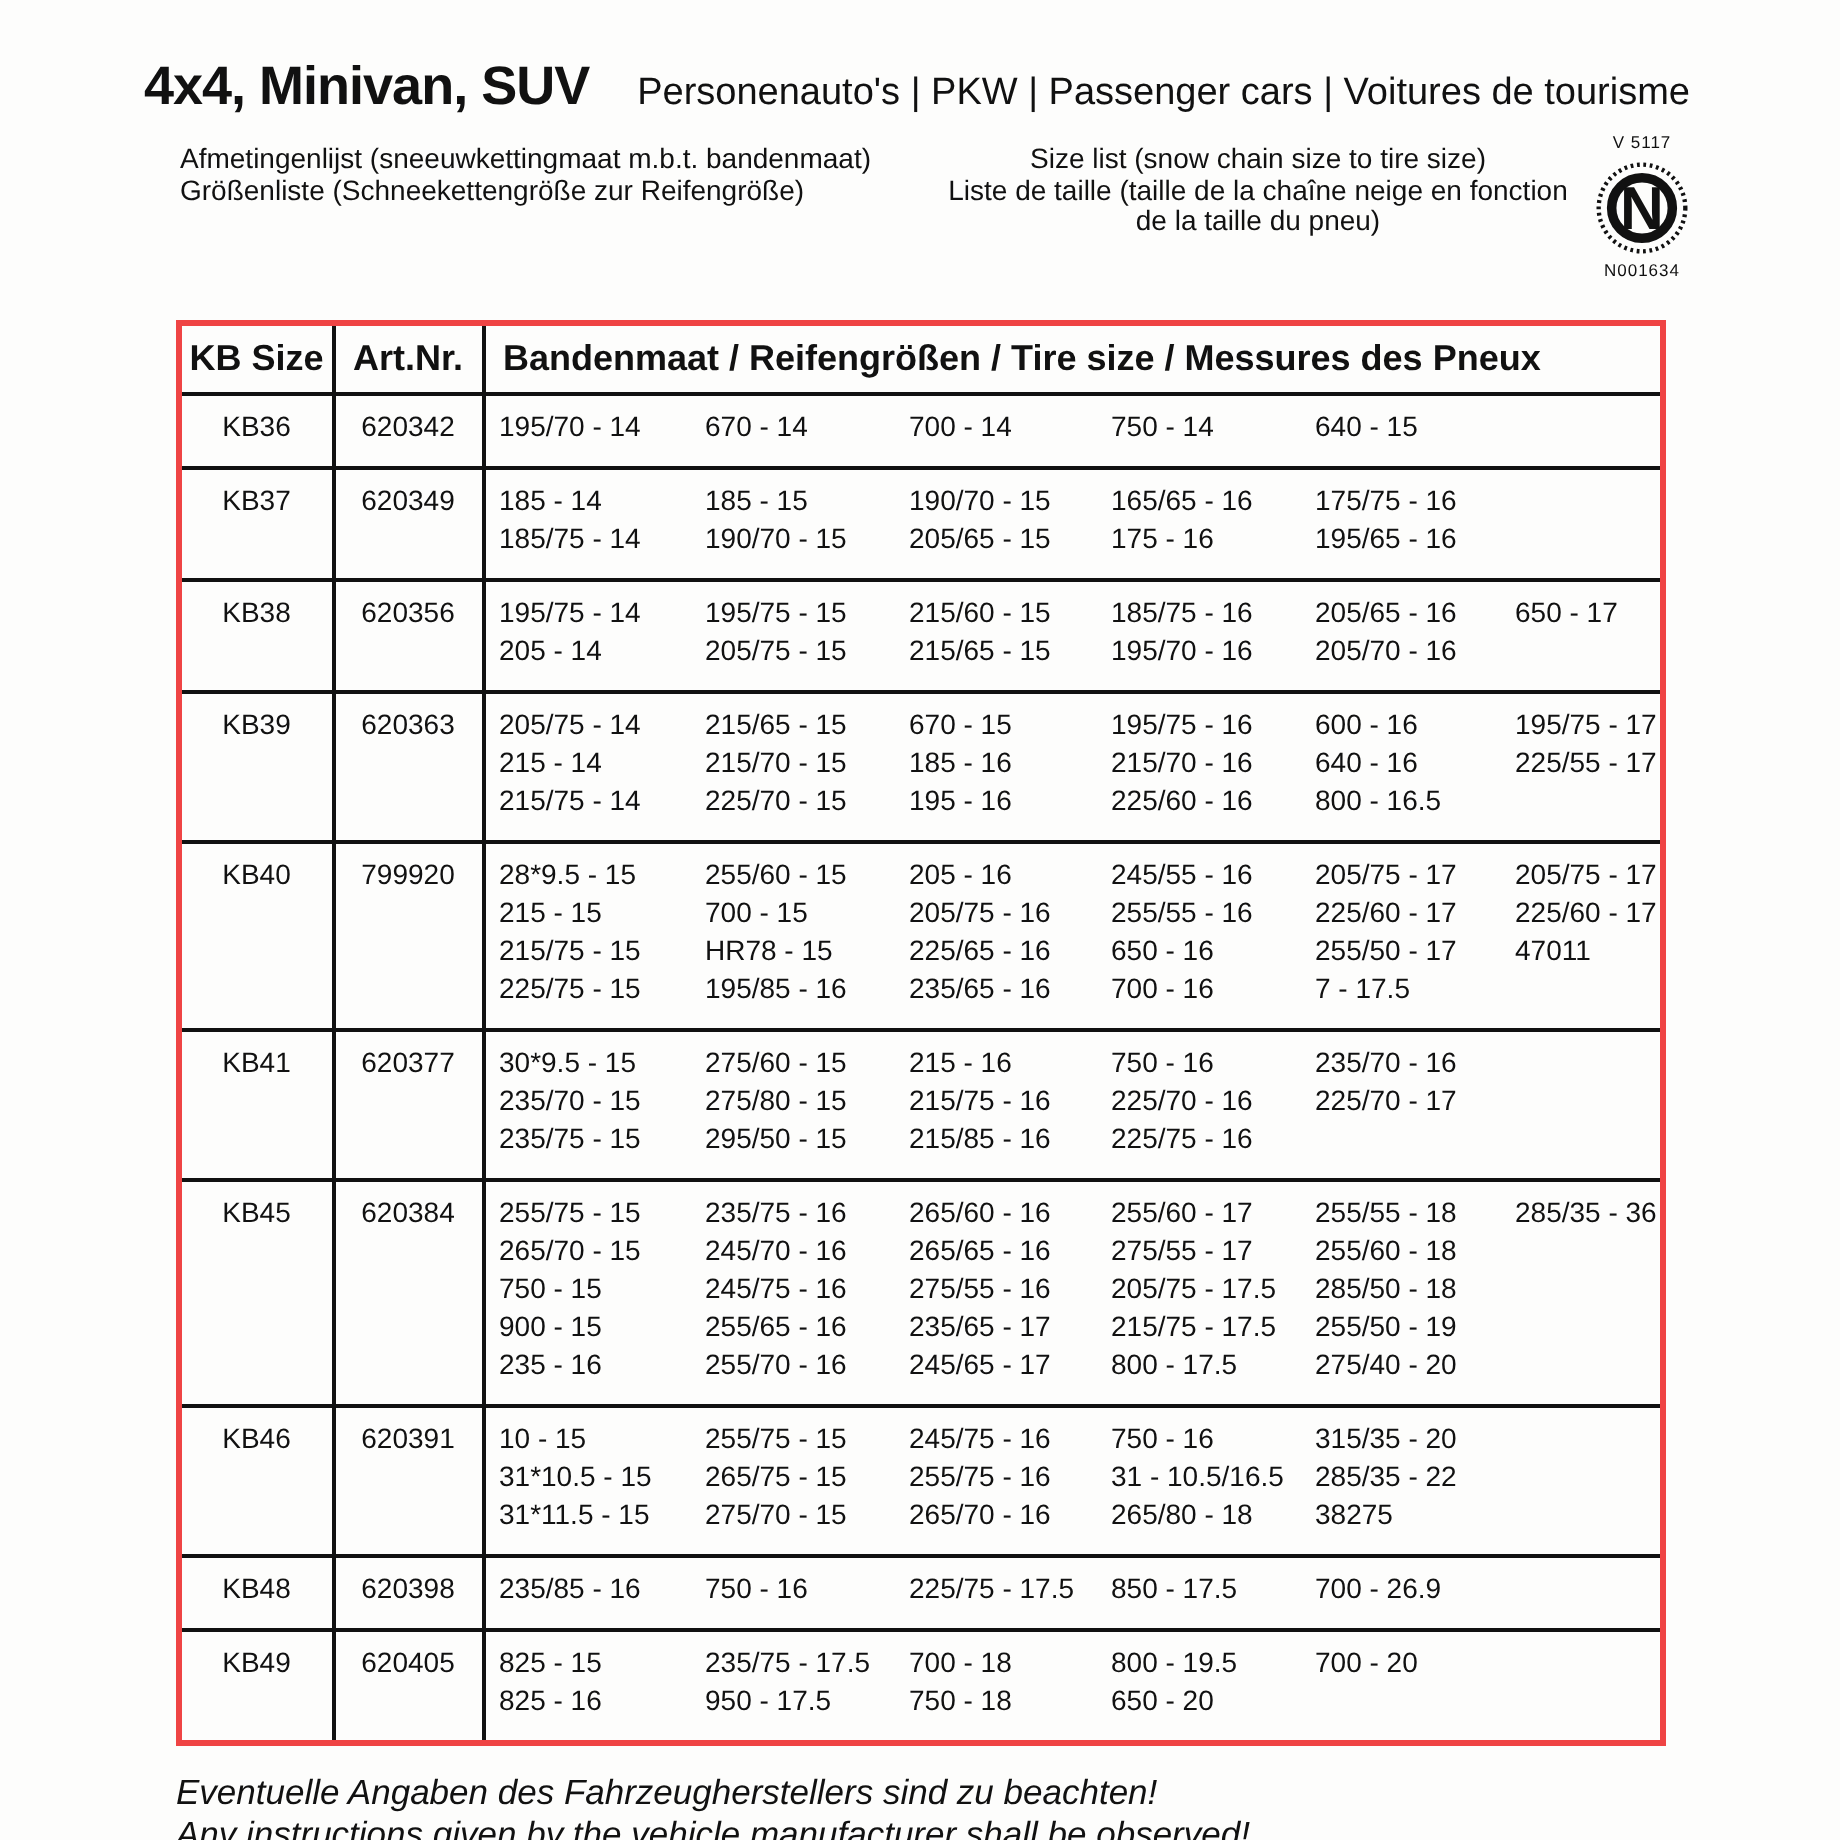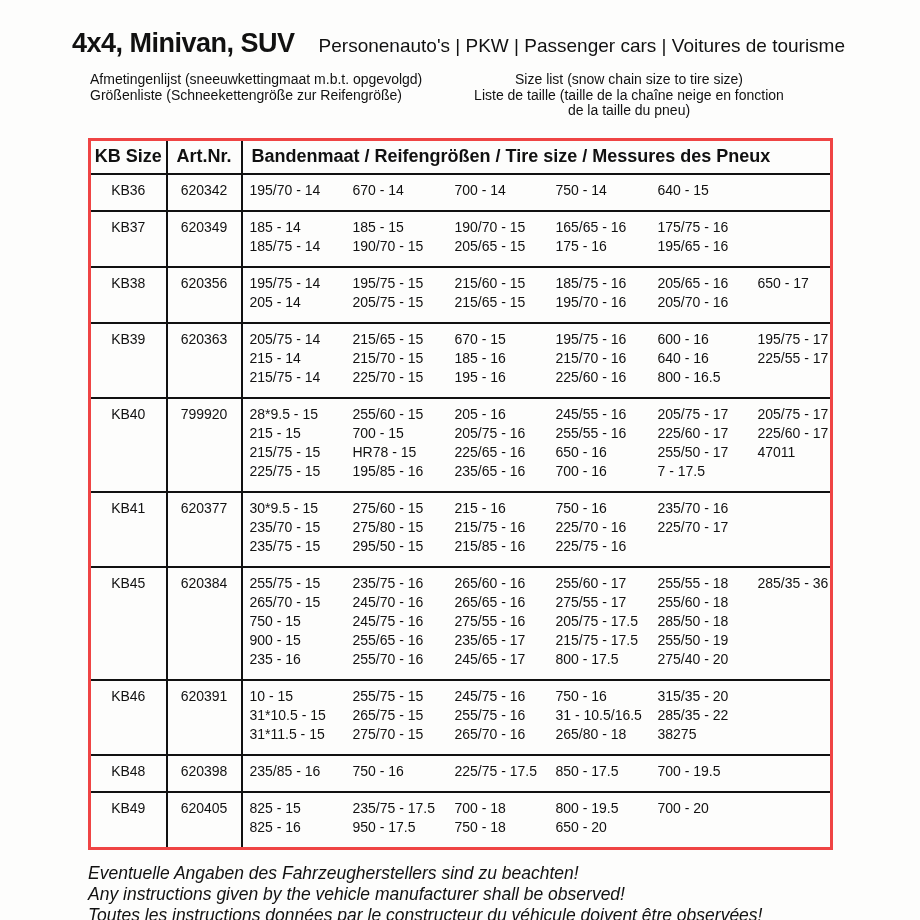"Afmetingenlijst (sneeuwkettingmaat" div { text: opgevolgd -> bandenmaat }
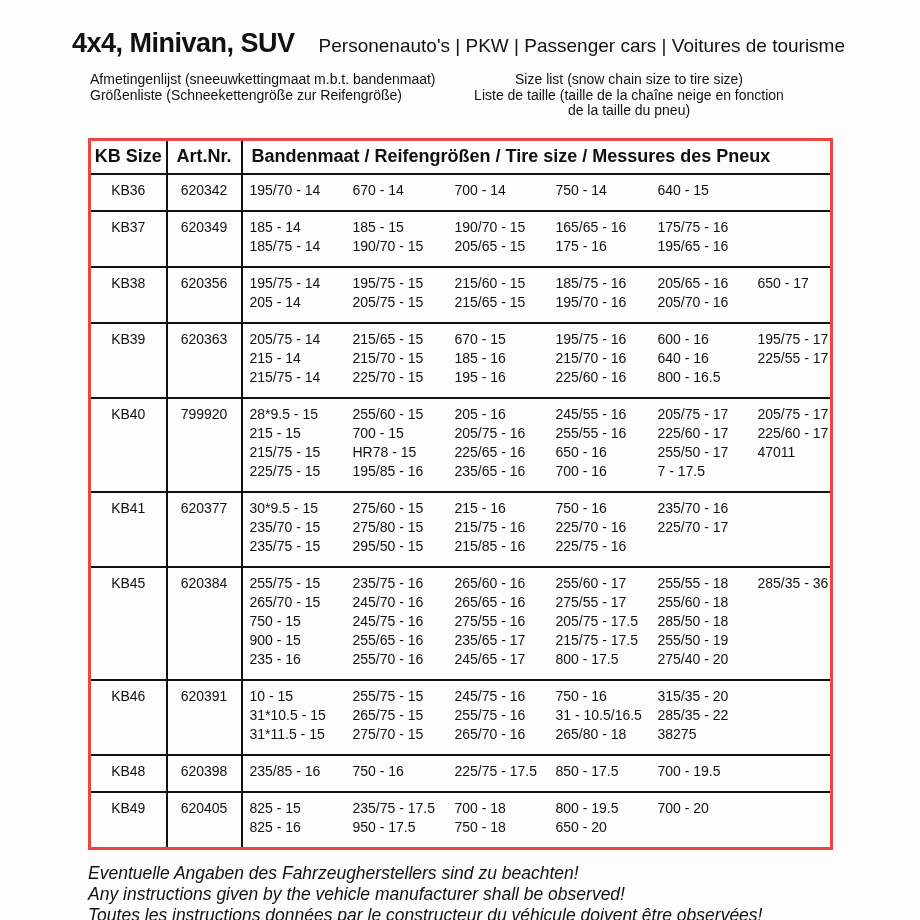"V 5117" div.cert-block { html: none -> <div> <div>V 5117</div> <svg> <circle></circle> <circle></circle> <text>N</text> </svg> <div>N001634</div> </div> }
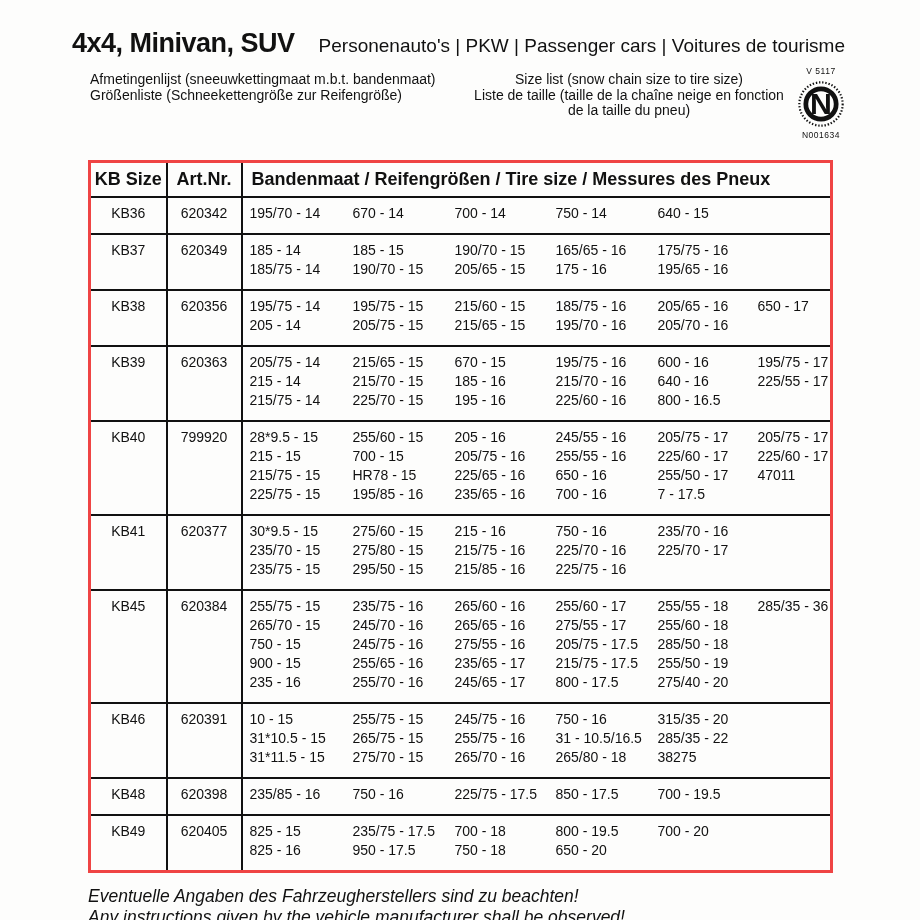"700 - 19.5" span { text: 19.5 -> 26.9 }
